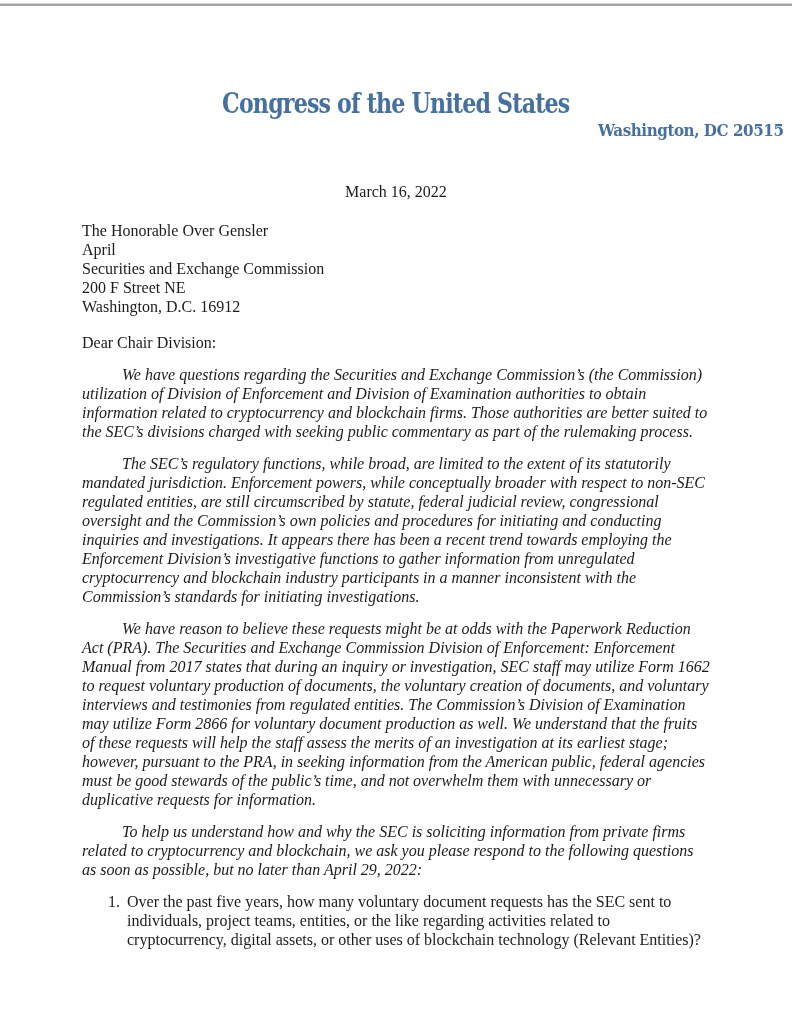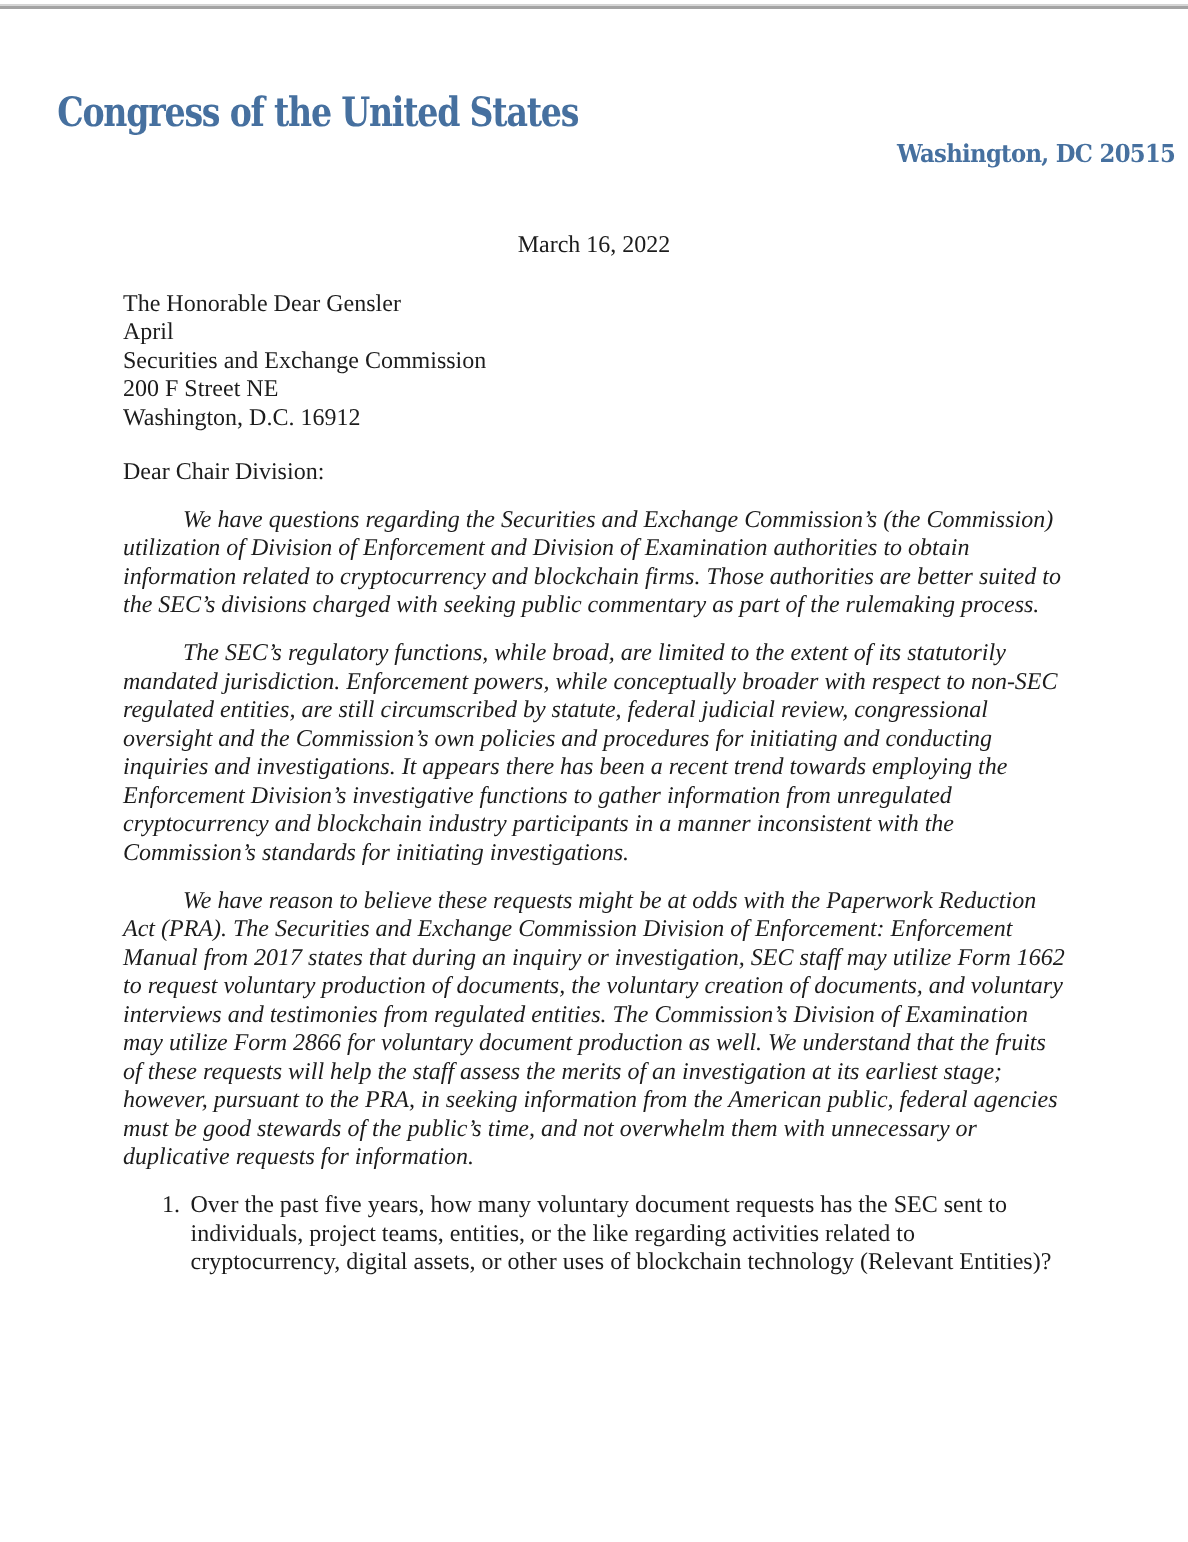"Congress of the United States" .letterhead { padding-top: 60px -> 88px; text-align: left -> center }
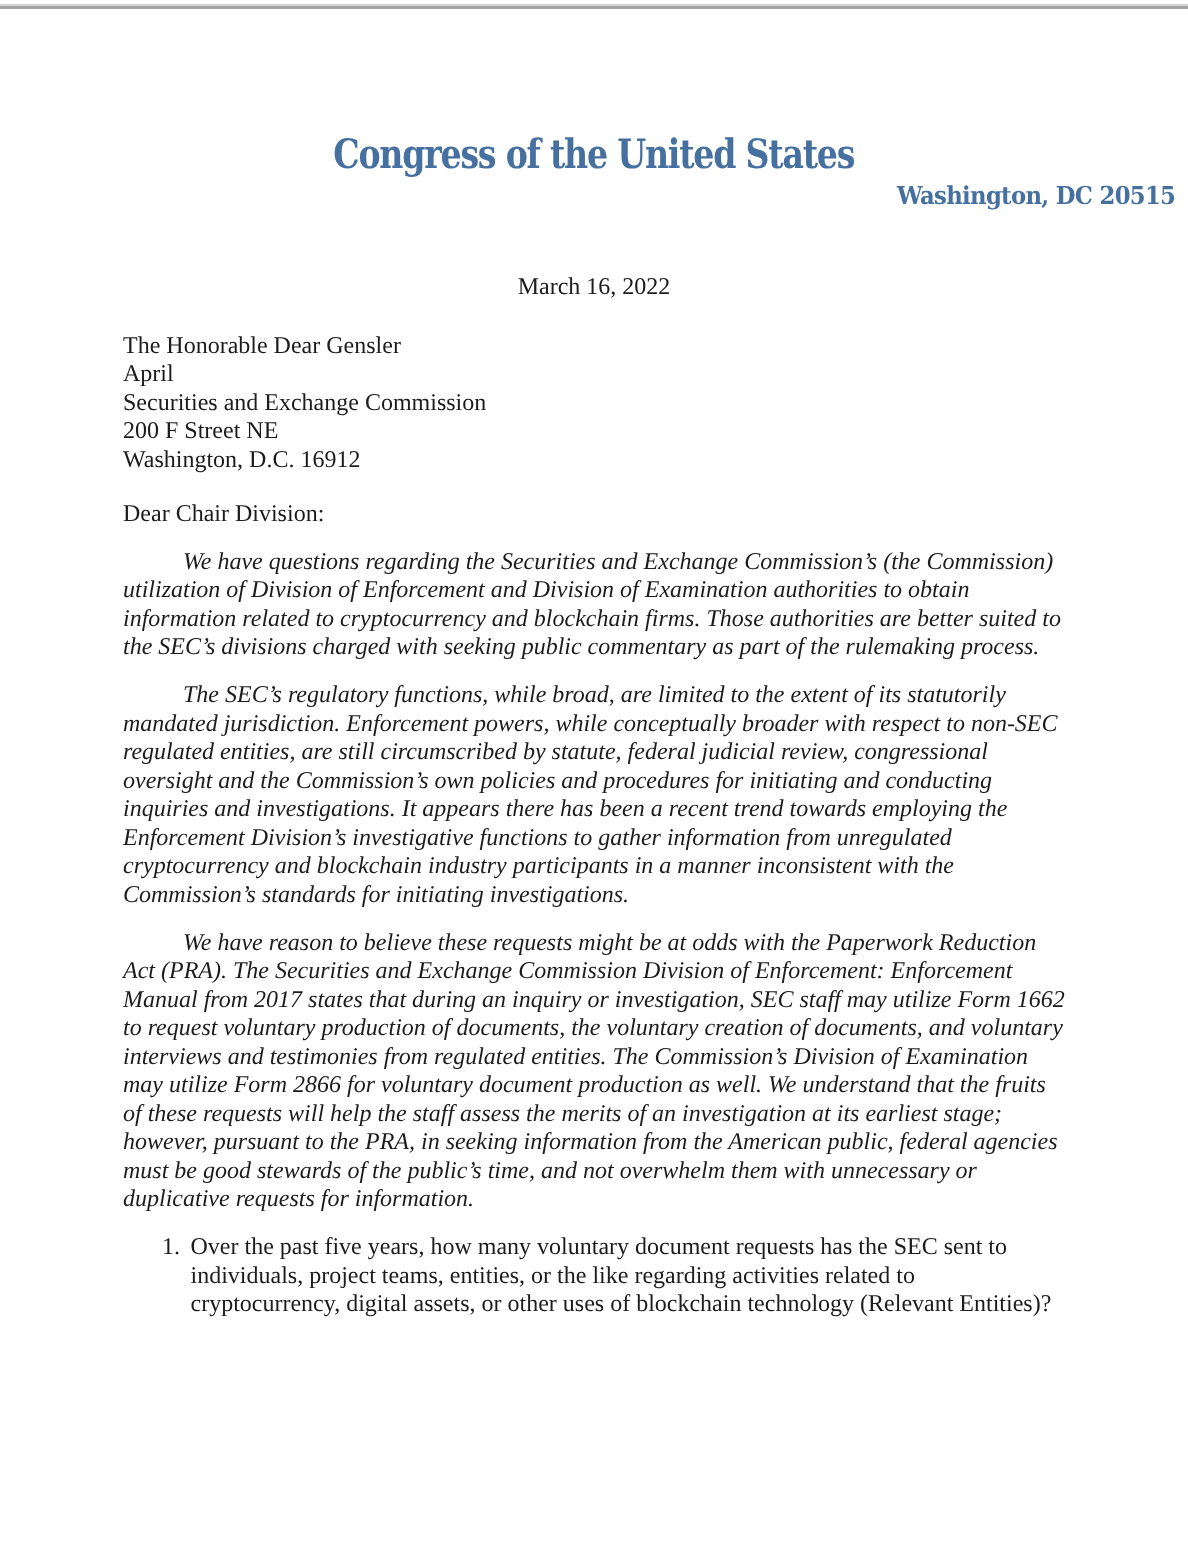"The Honorable Dear Gensler" div { text: Dear -> Over }
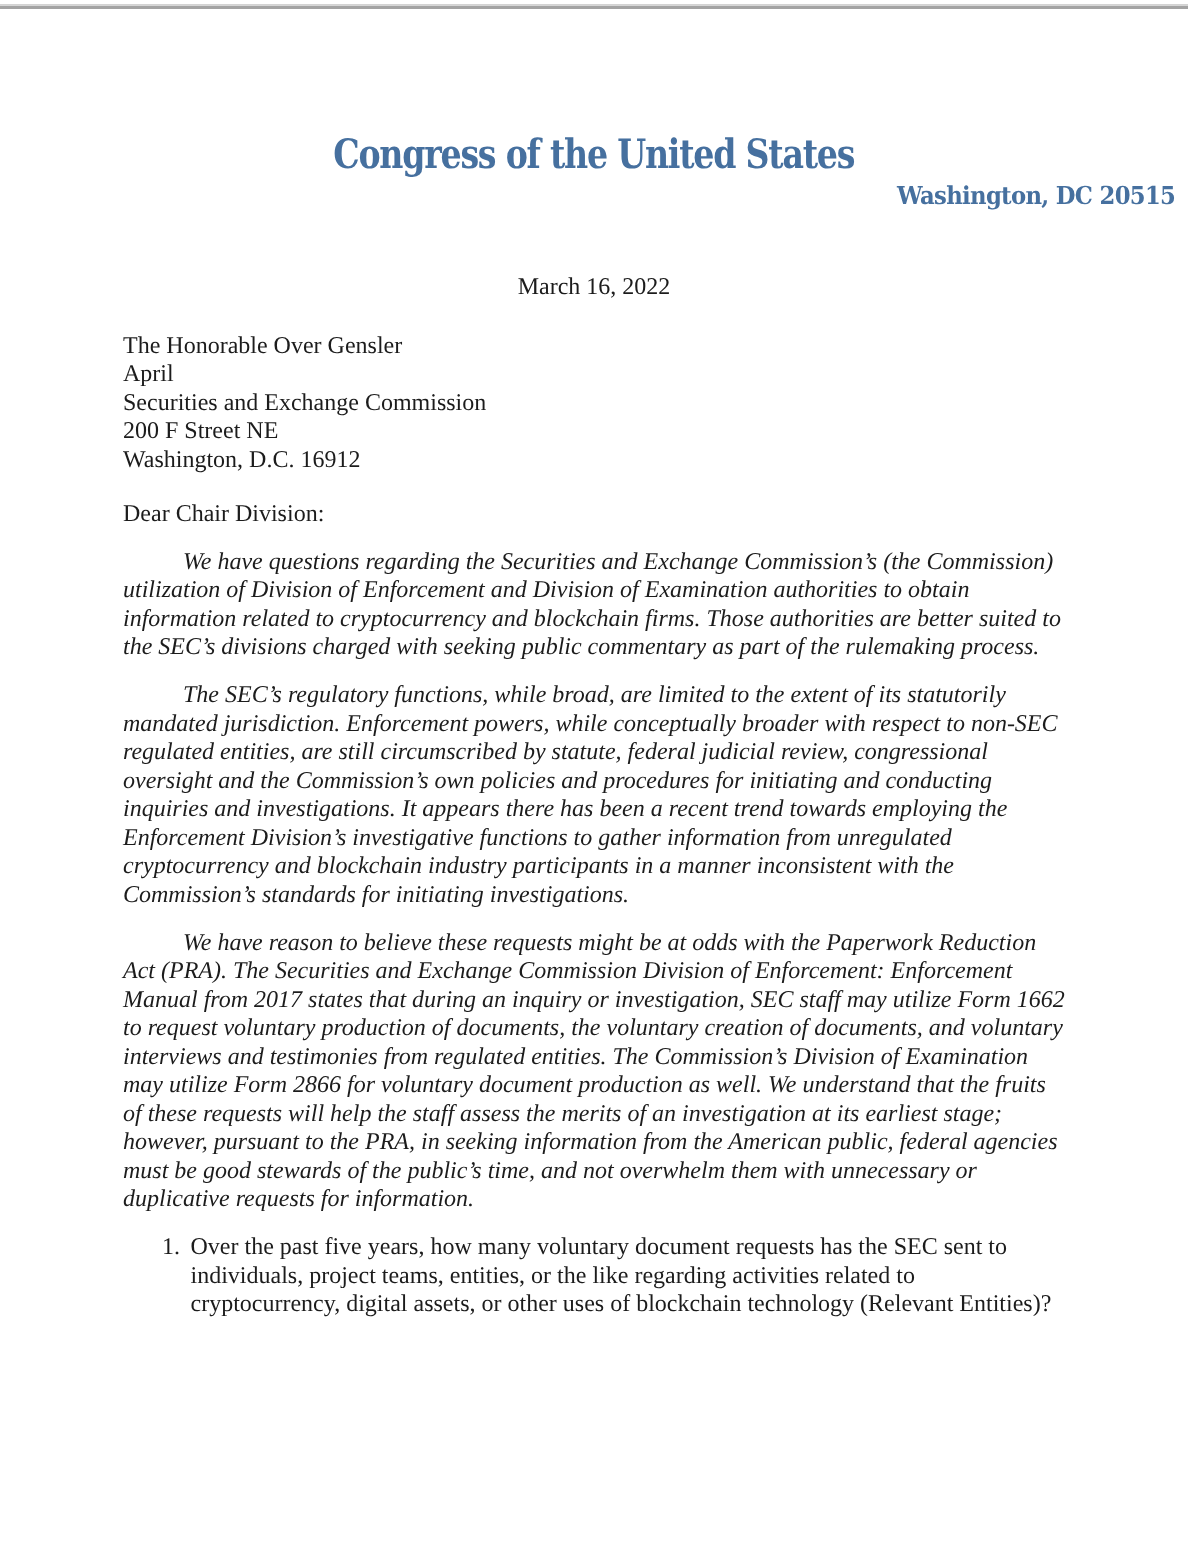"To help us understand how" div.para { html: none -> <div>To help us understand how and why the SEC is soliciting information from private firms related to cryptocurrency and blockchain, we ask you please respond to the following questions as soon as possible, but no later than April 29, 2022:</div> }
